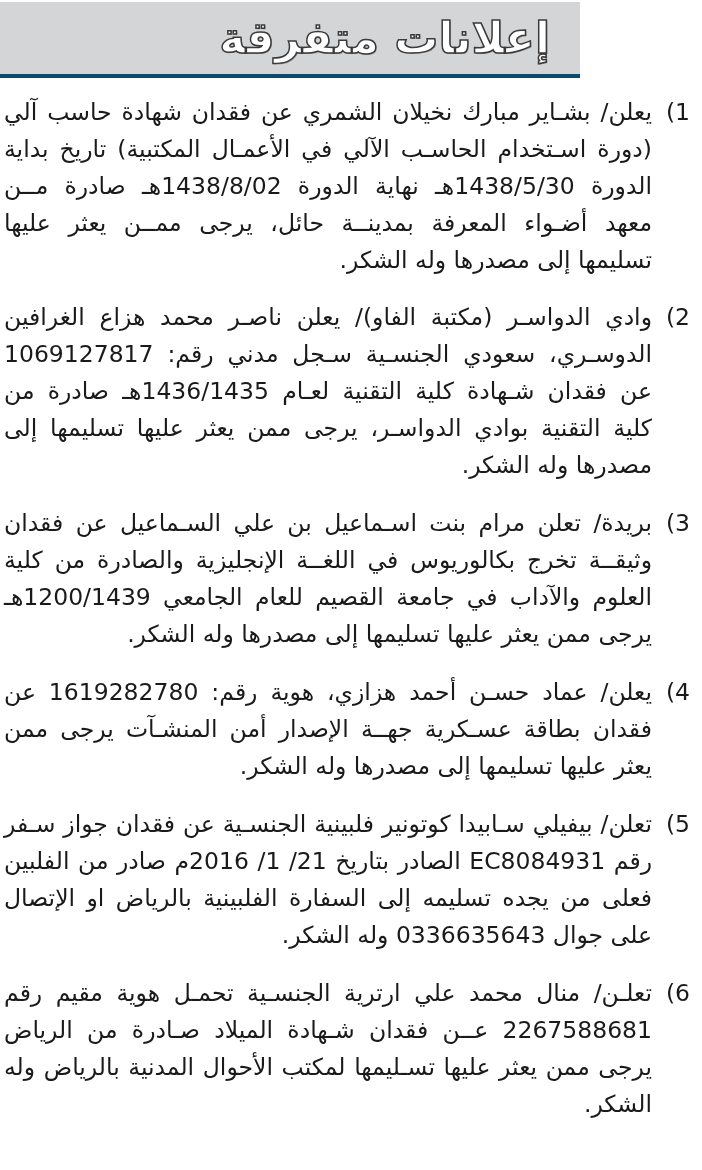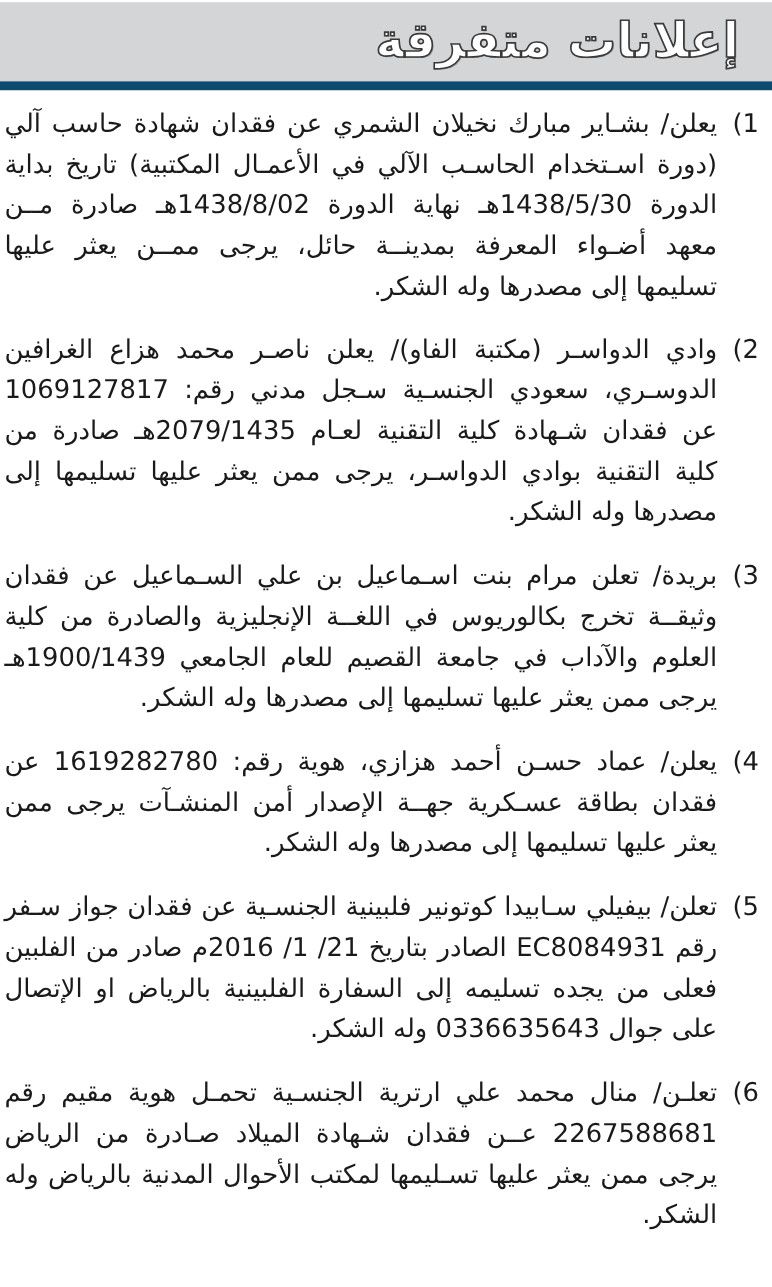"إعلانات متفرقة" .header { border-bottom: 8px solid #0c4a6e -> 4px solid #0c4a6e; width: 702px -> 580px }
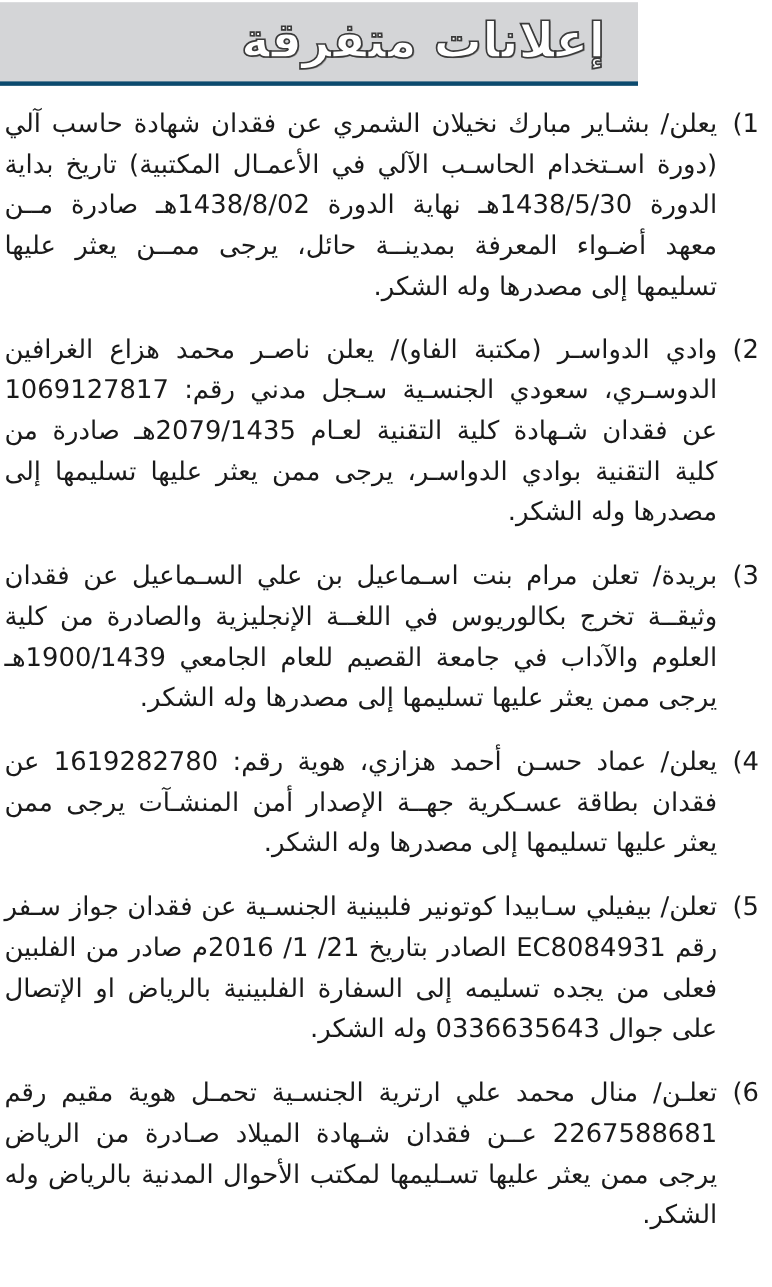"وادي الدواسـر (مكتبة الفاو)/ يعلن" span.ad-text { text: 2079/1435هـ -> 1436/1435هـ }
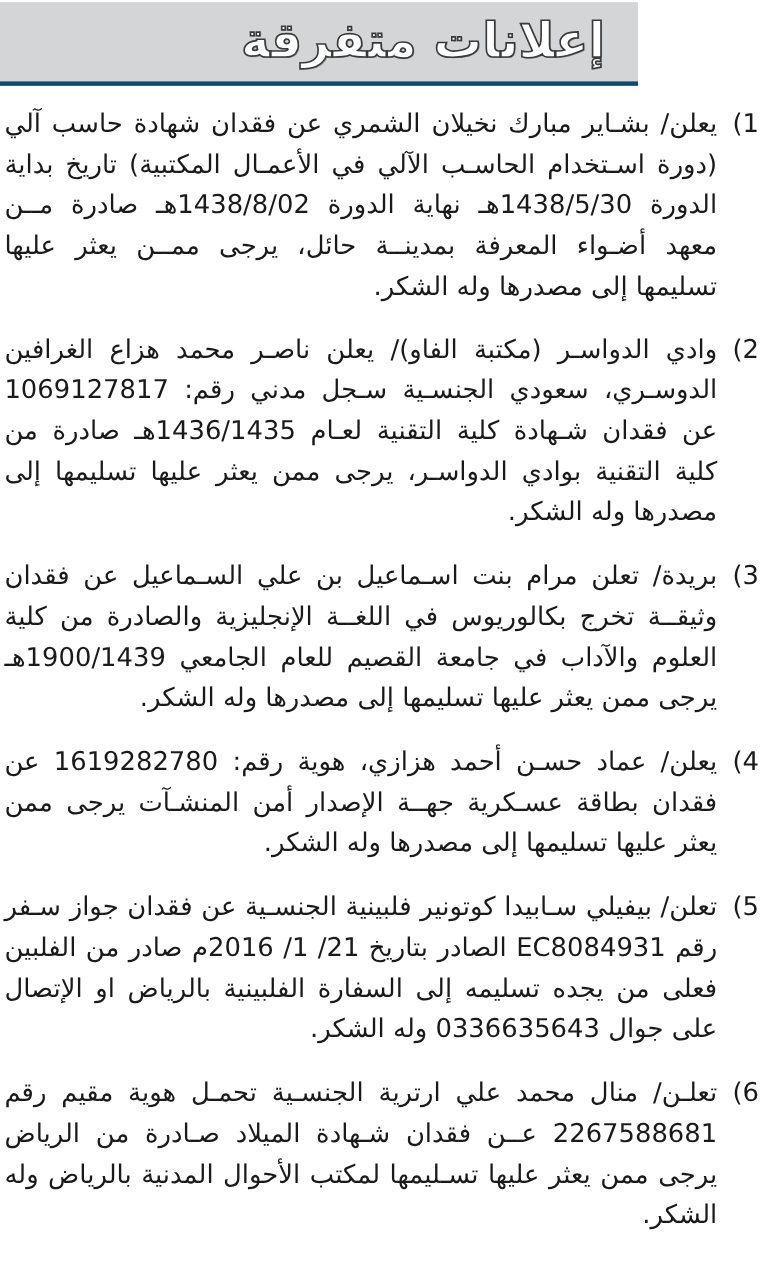"بريدة/ تعلن مرام بنت اسـماعيل" span.ad-text { text: 1900/1439هـ -> 1200/1439هـ }
